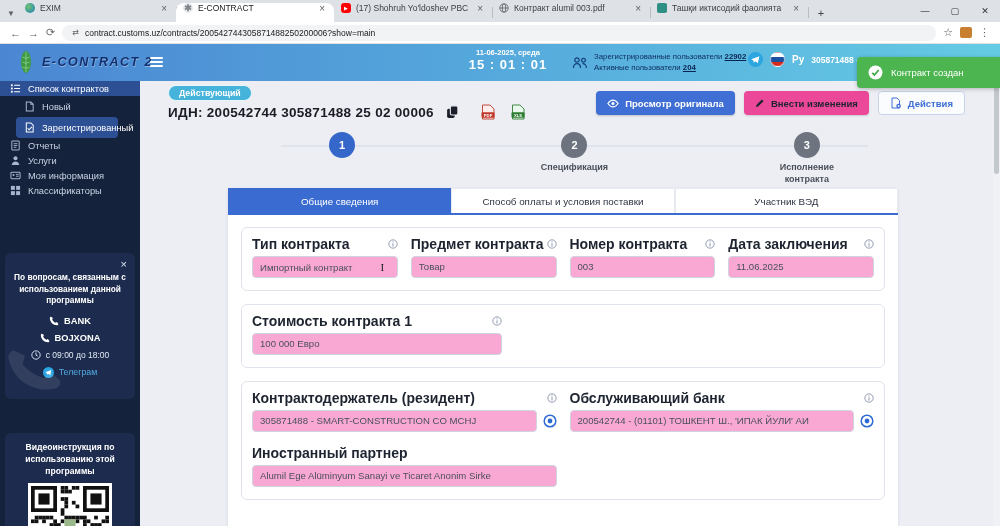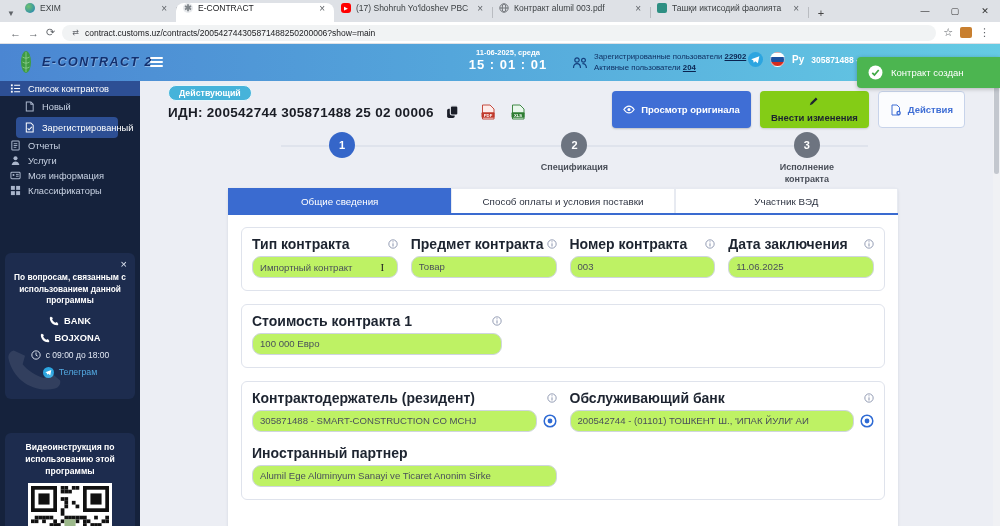"Внести изменения" .btn-white { background: #84cc16 -> #ec4899; flex-direction: column -> none }
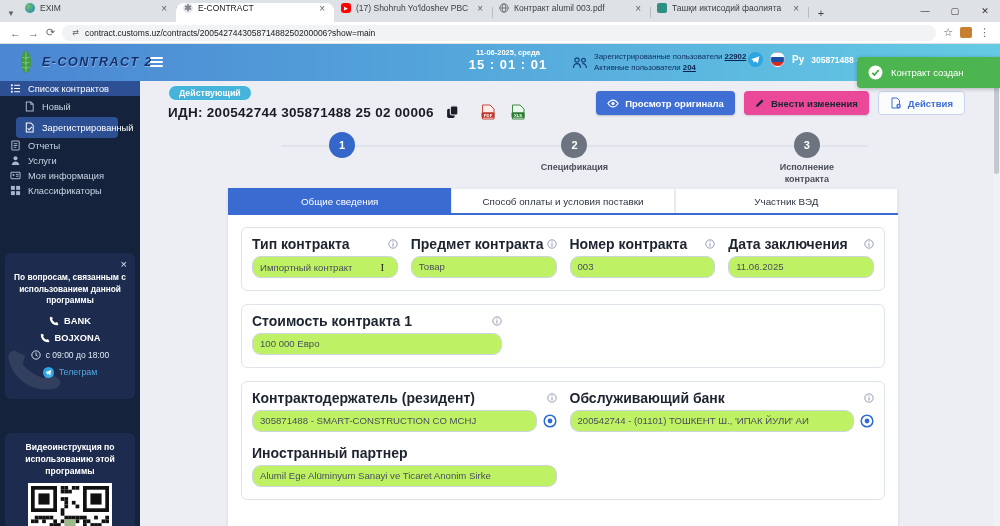"Импортный контракт I" .finput { background: #bef264 -> #f9a8d4; border-radius: 9px -> 4px }
